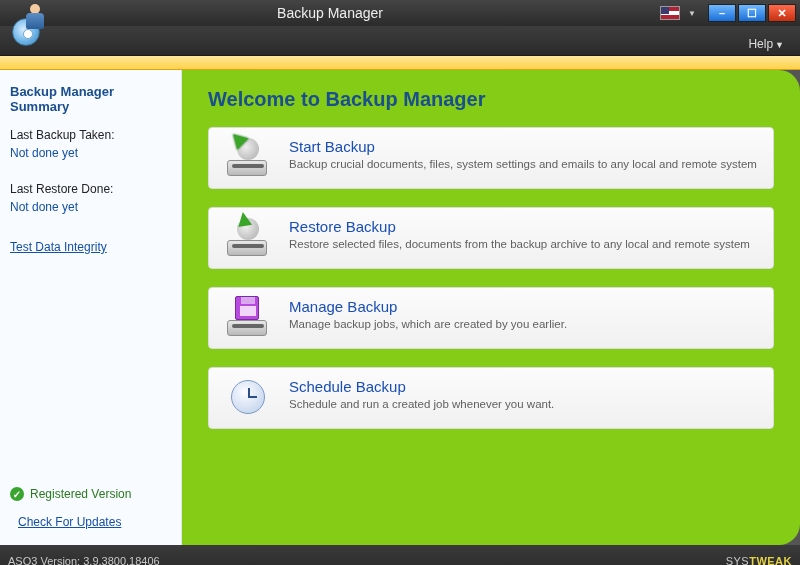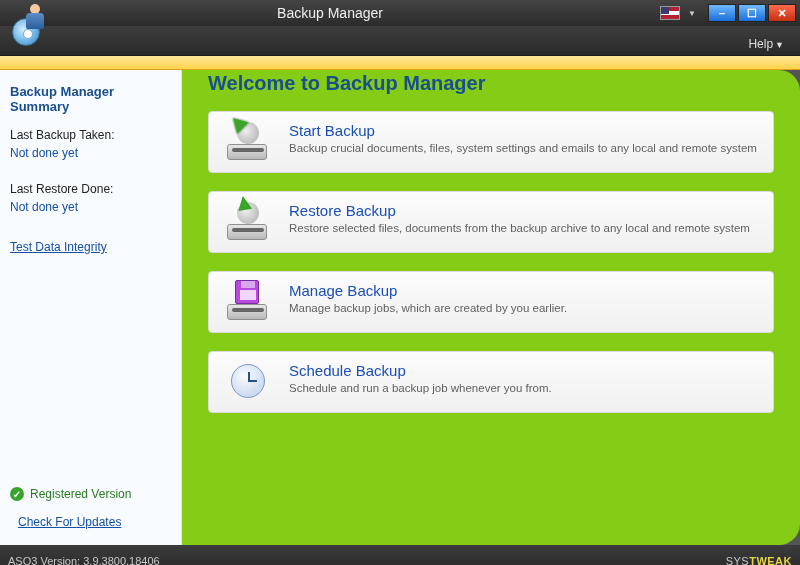"Welcome to Backup Manager" .main { padding: 2px 26px 10px 26px -> 18px 26px 10px 26px }
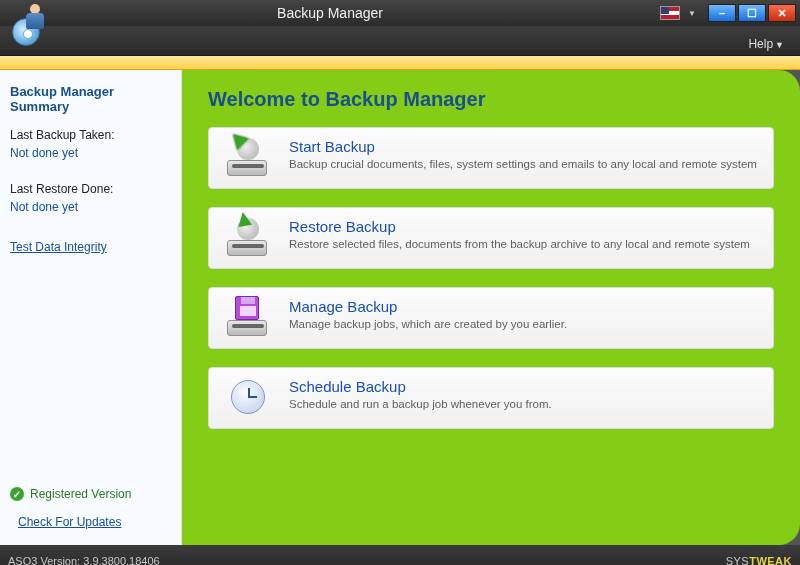"Schedule and run a backup" div.desc { text: backup job whenever you from -> created job whenever you want }
